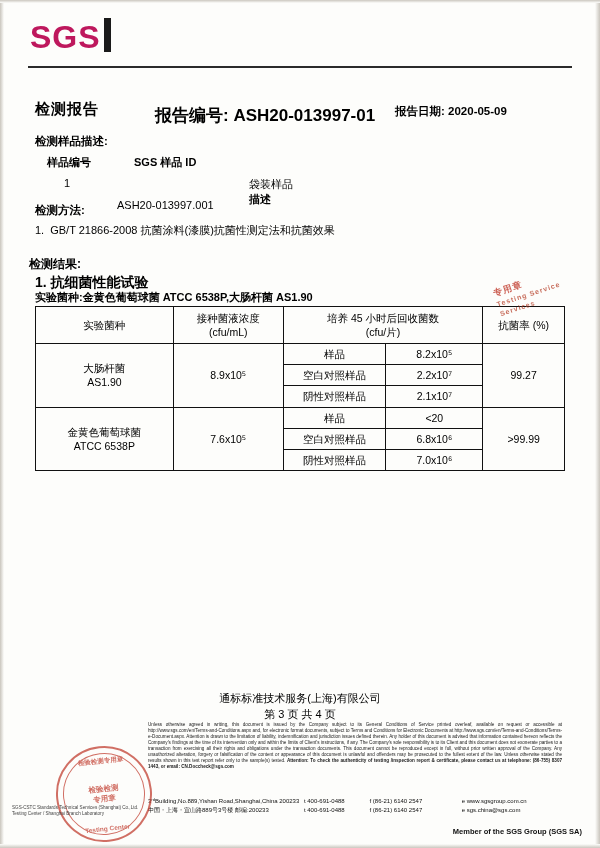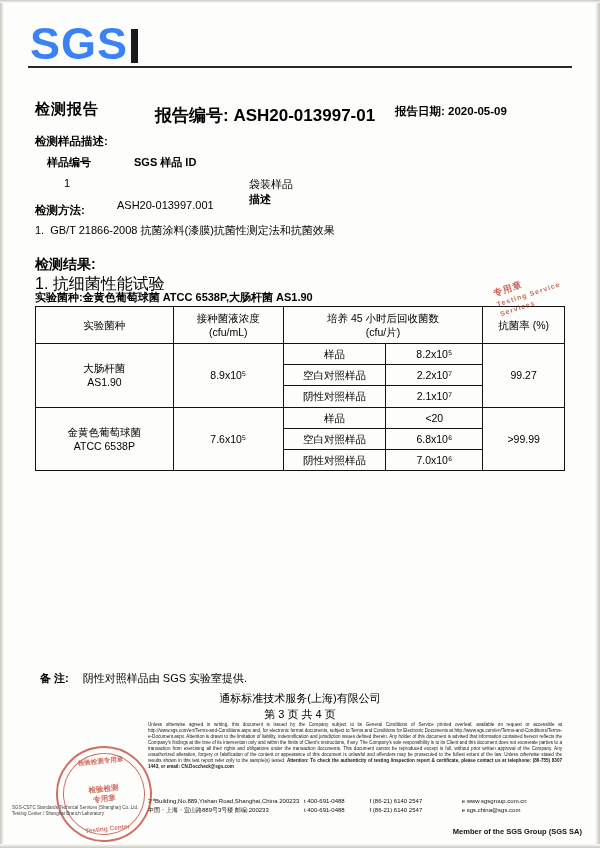"SGS" .logo { color: #3b82f6 -> #be185d; font-size: 45px -> 32px }
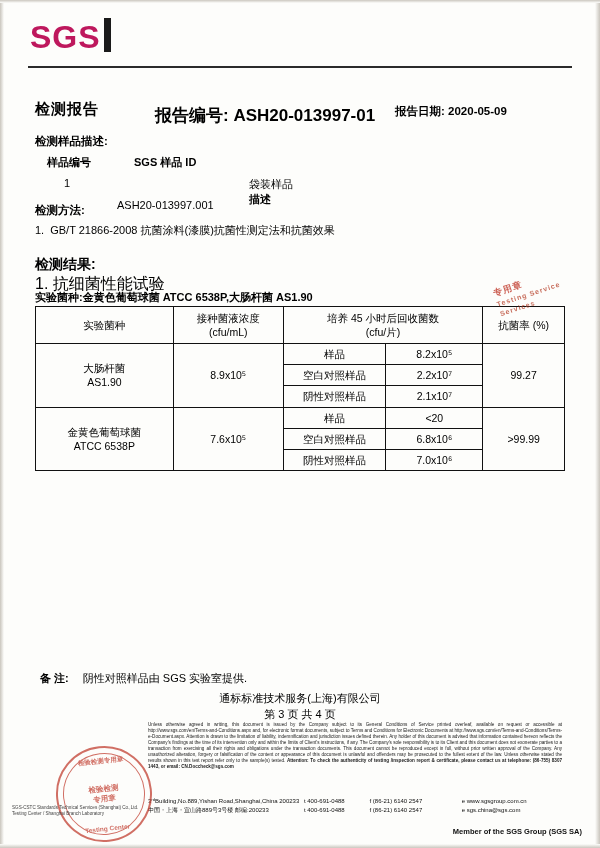"检测结果:" .sec-result-title { font-size: 14px -> 12px; left: 35px -> 29px }
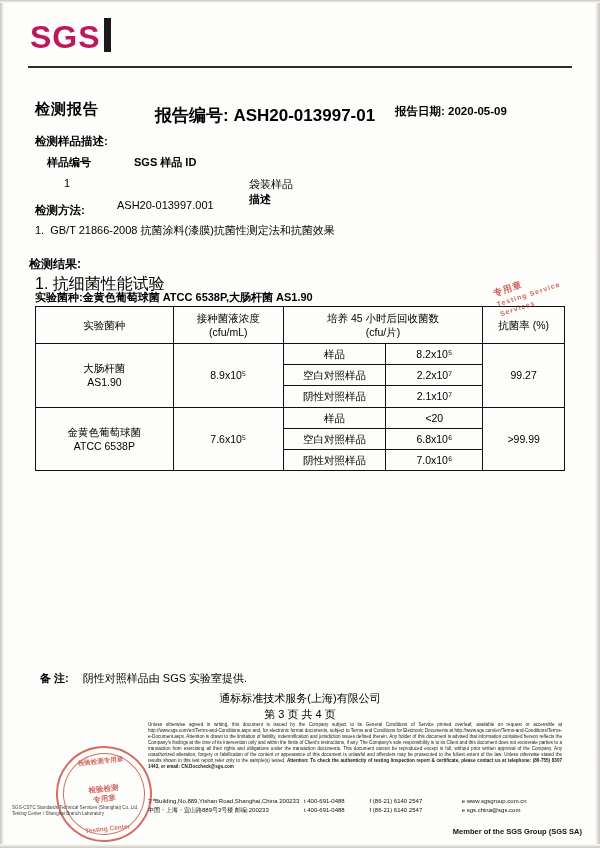"1. 抗细菌性能试验" .result-sub { font-size: 16px -> 14px; font-weight: normal -> bold }
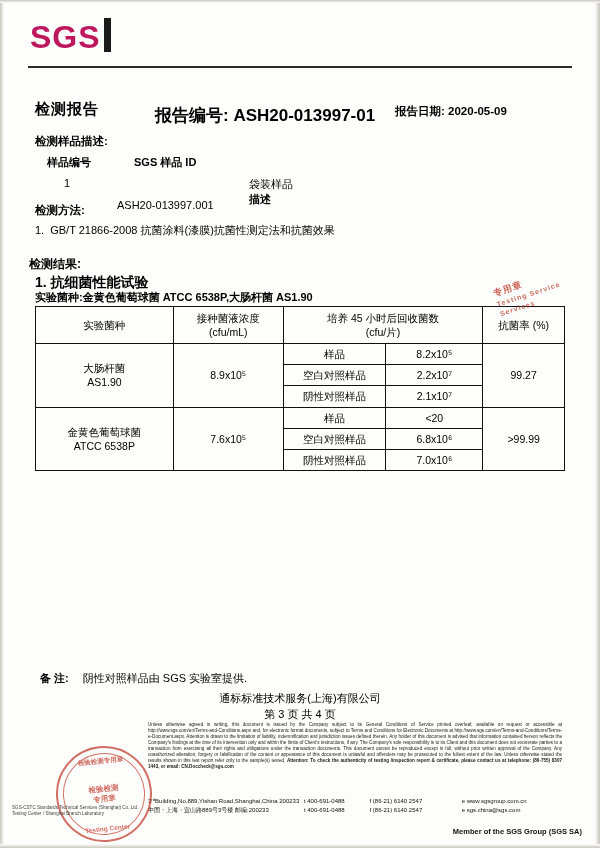"备 注: 阴性对照样品由 SGS 实验室提供." div.note { html: <div> <span>备 注:</span><span>阴性对照样品由 SGS 实验室提供.</span> </div> -> none }
